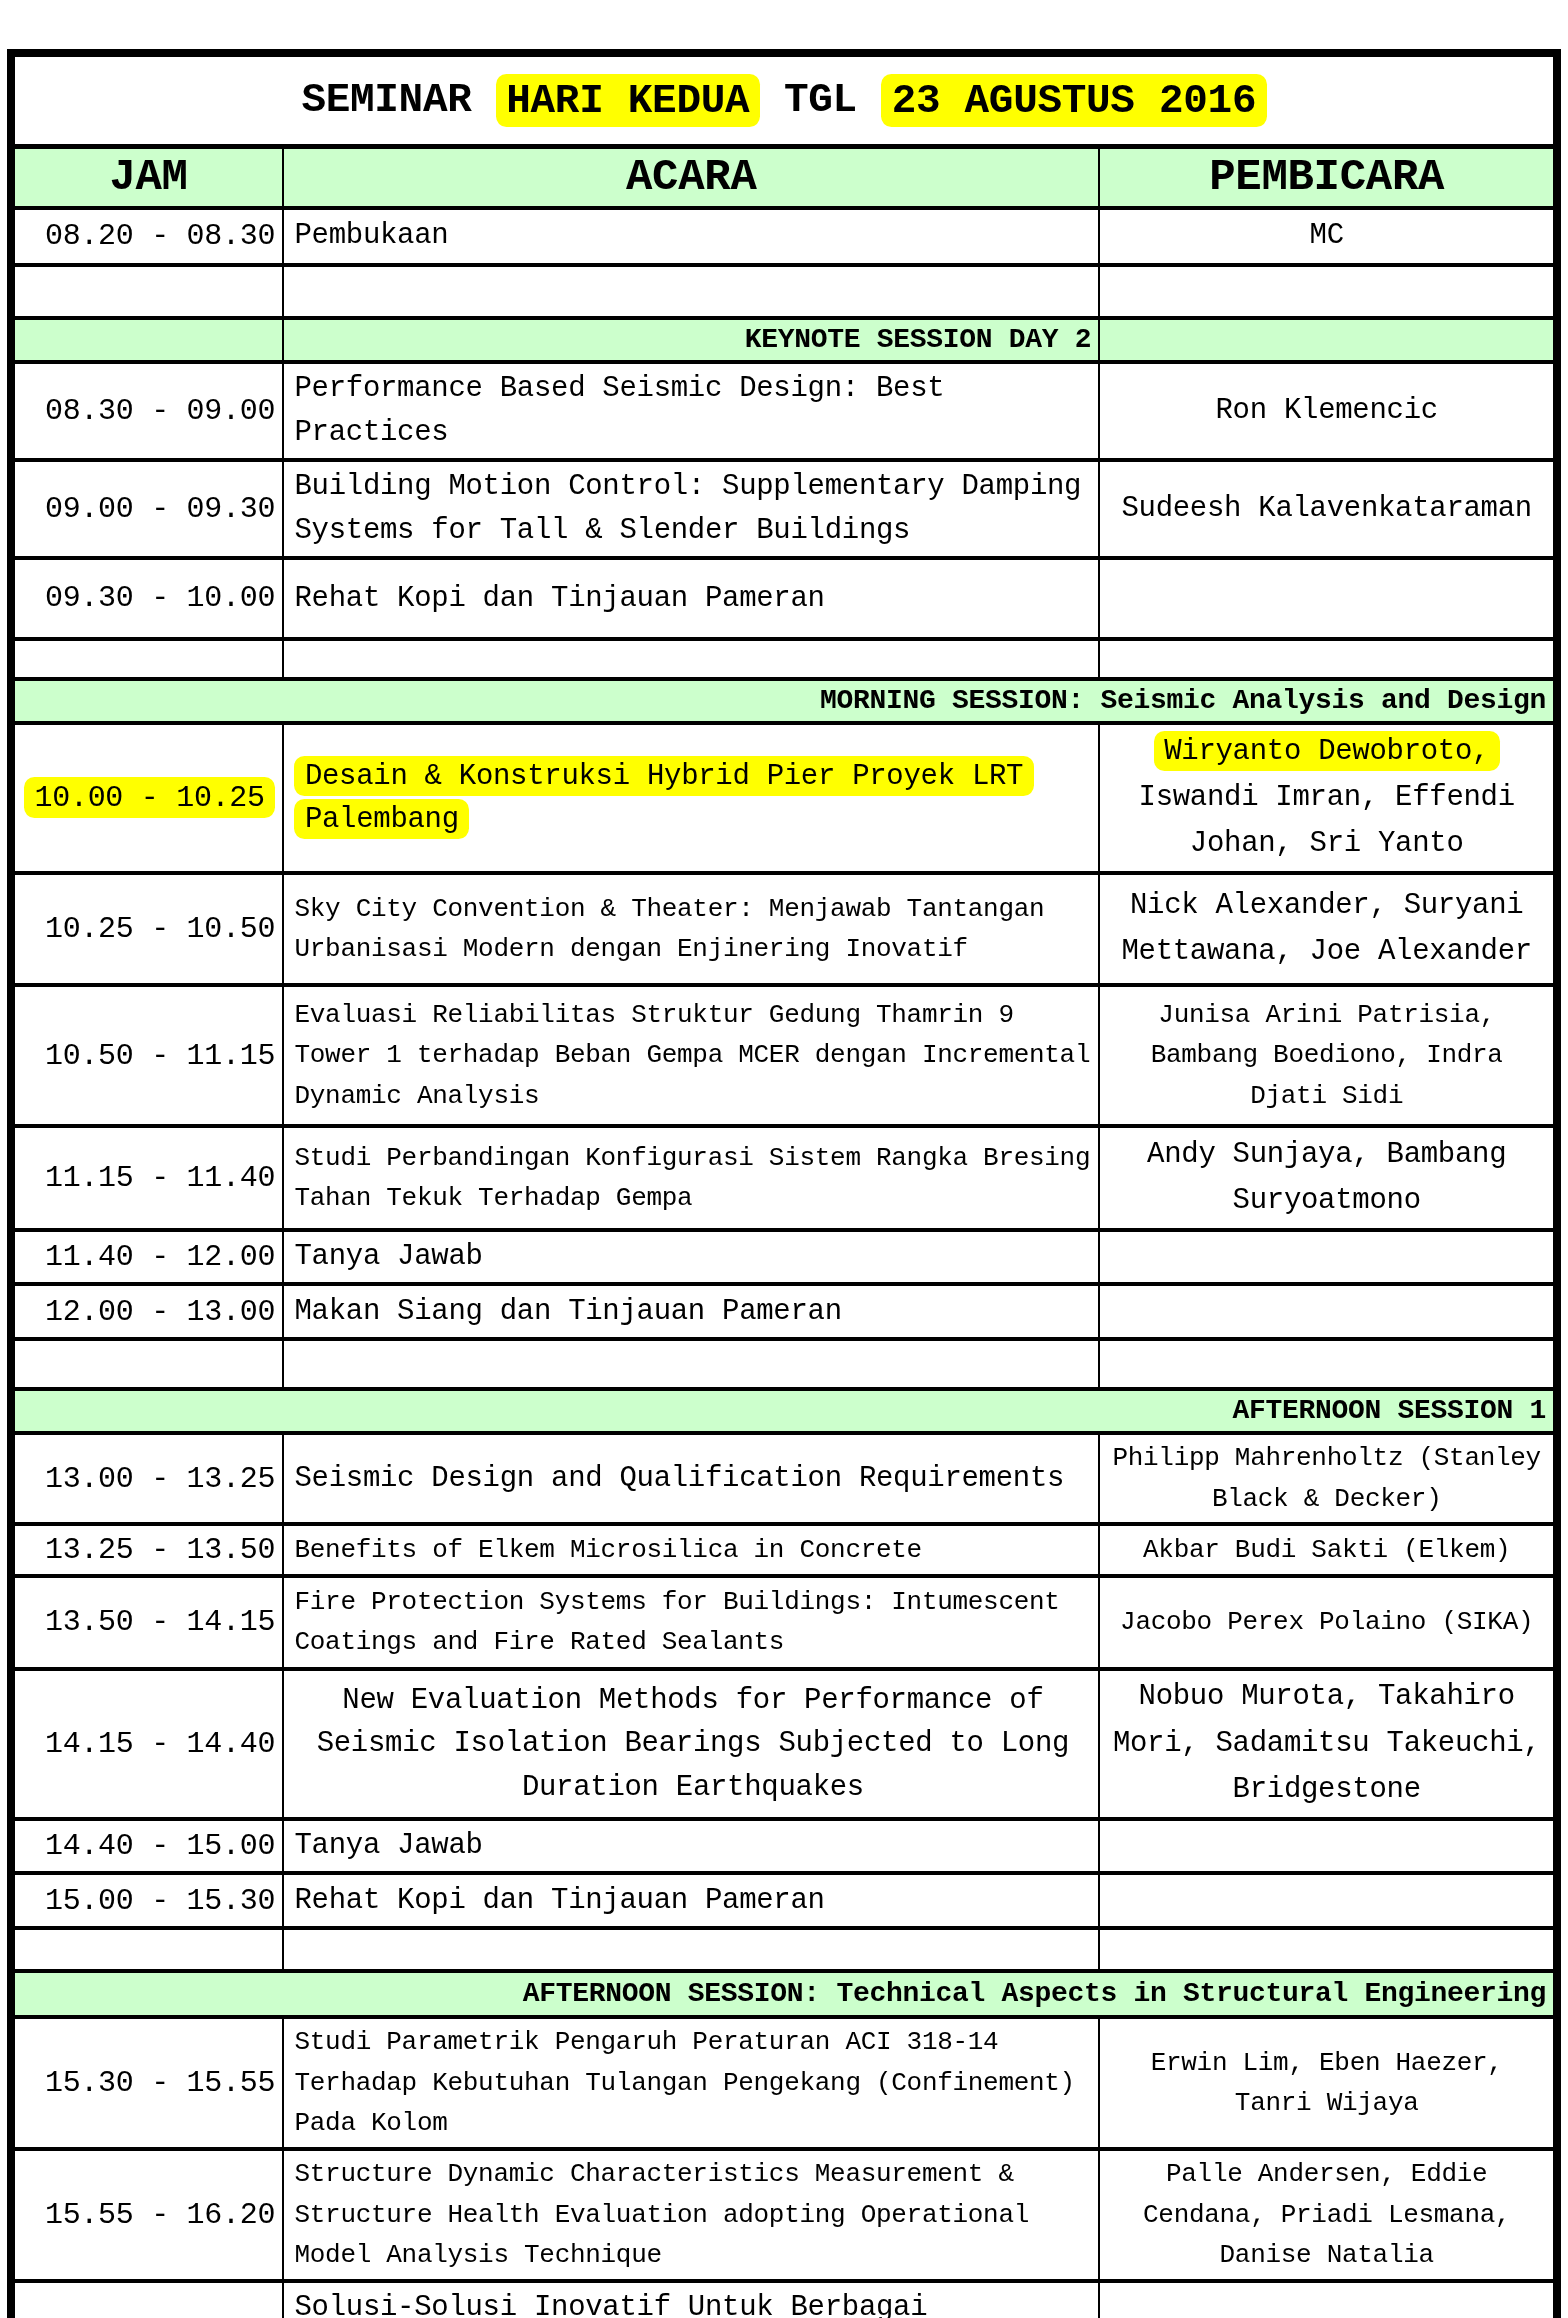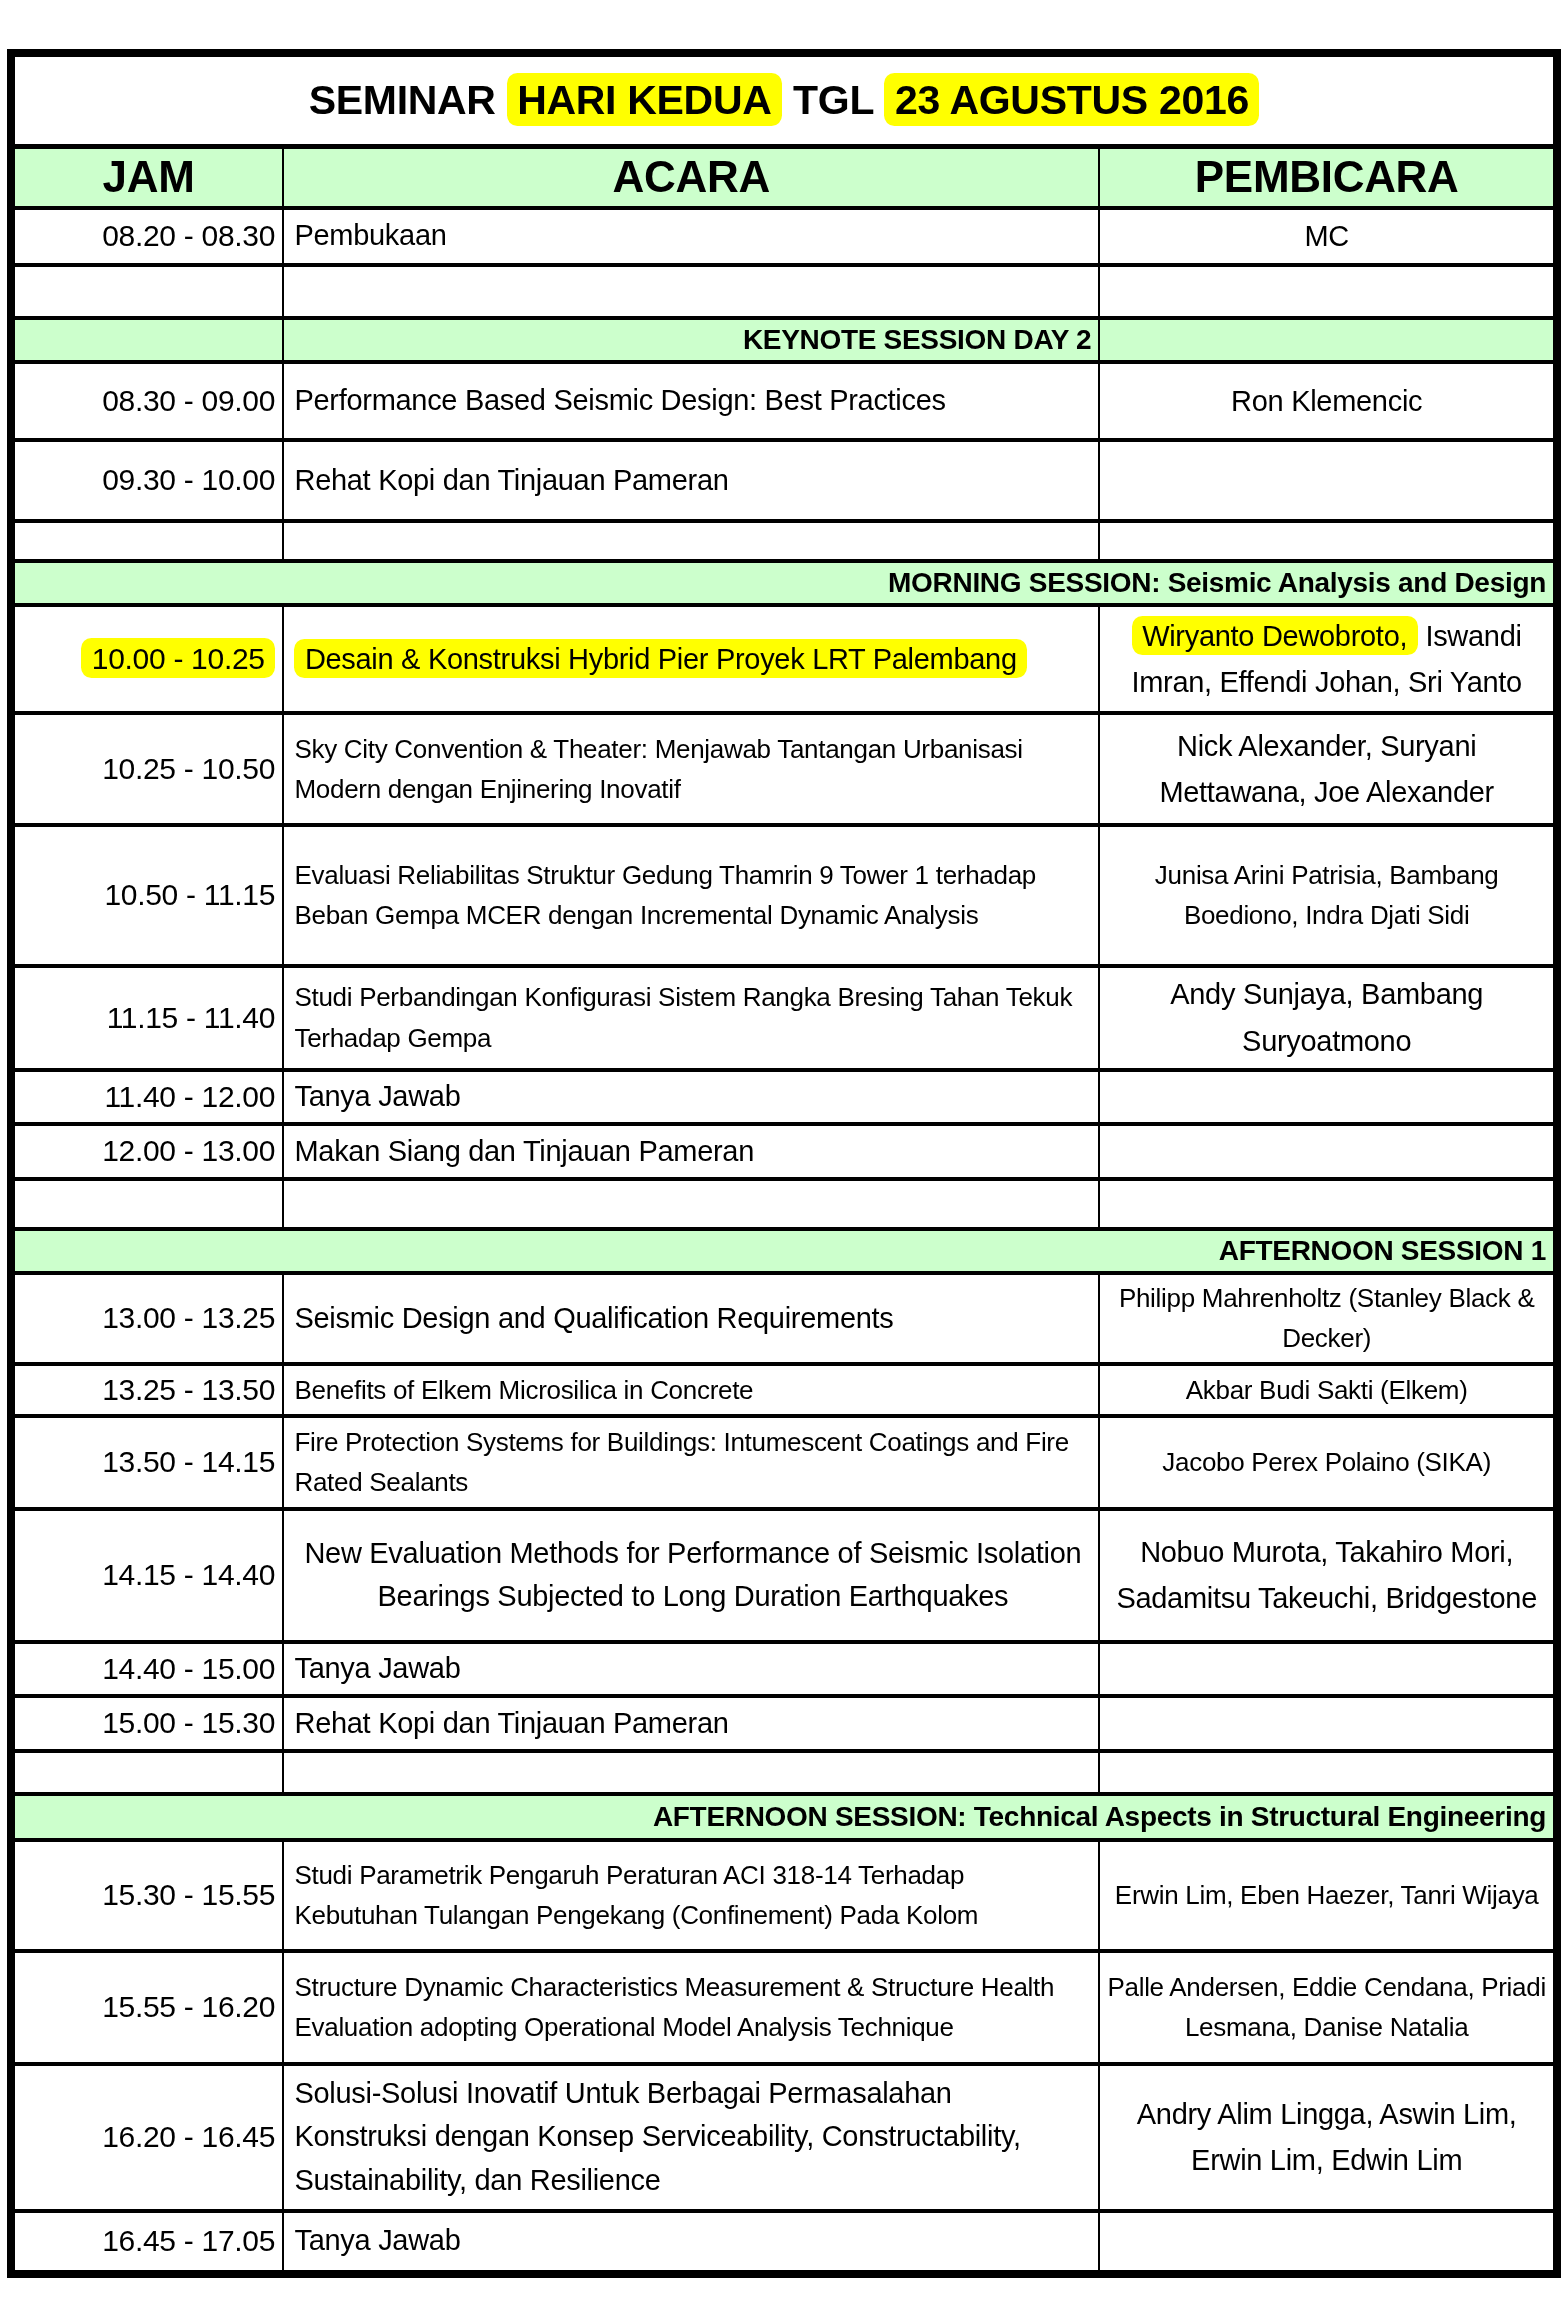"SEMINAR HARI KEDUA TGL 23" .page { font-family: Liberation Sans, sans-serif -> Liberation Mono, monospace }
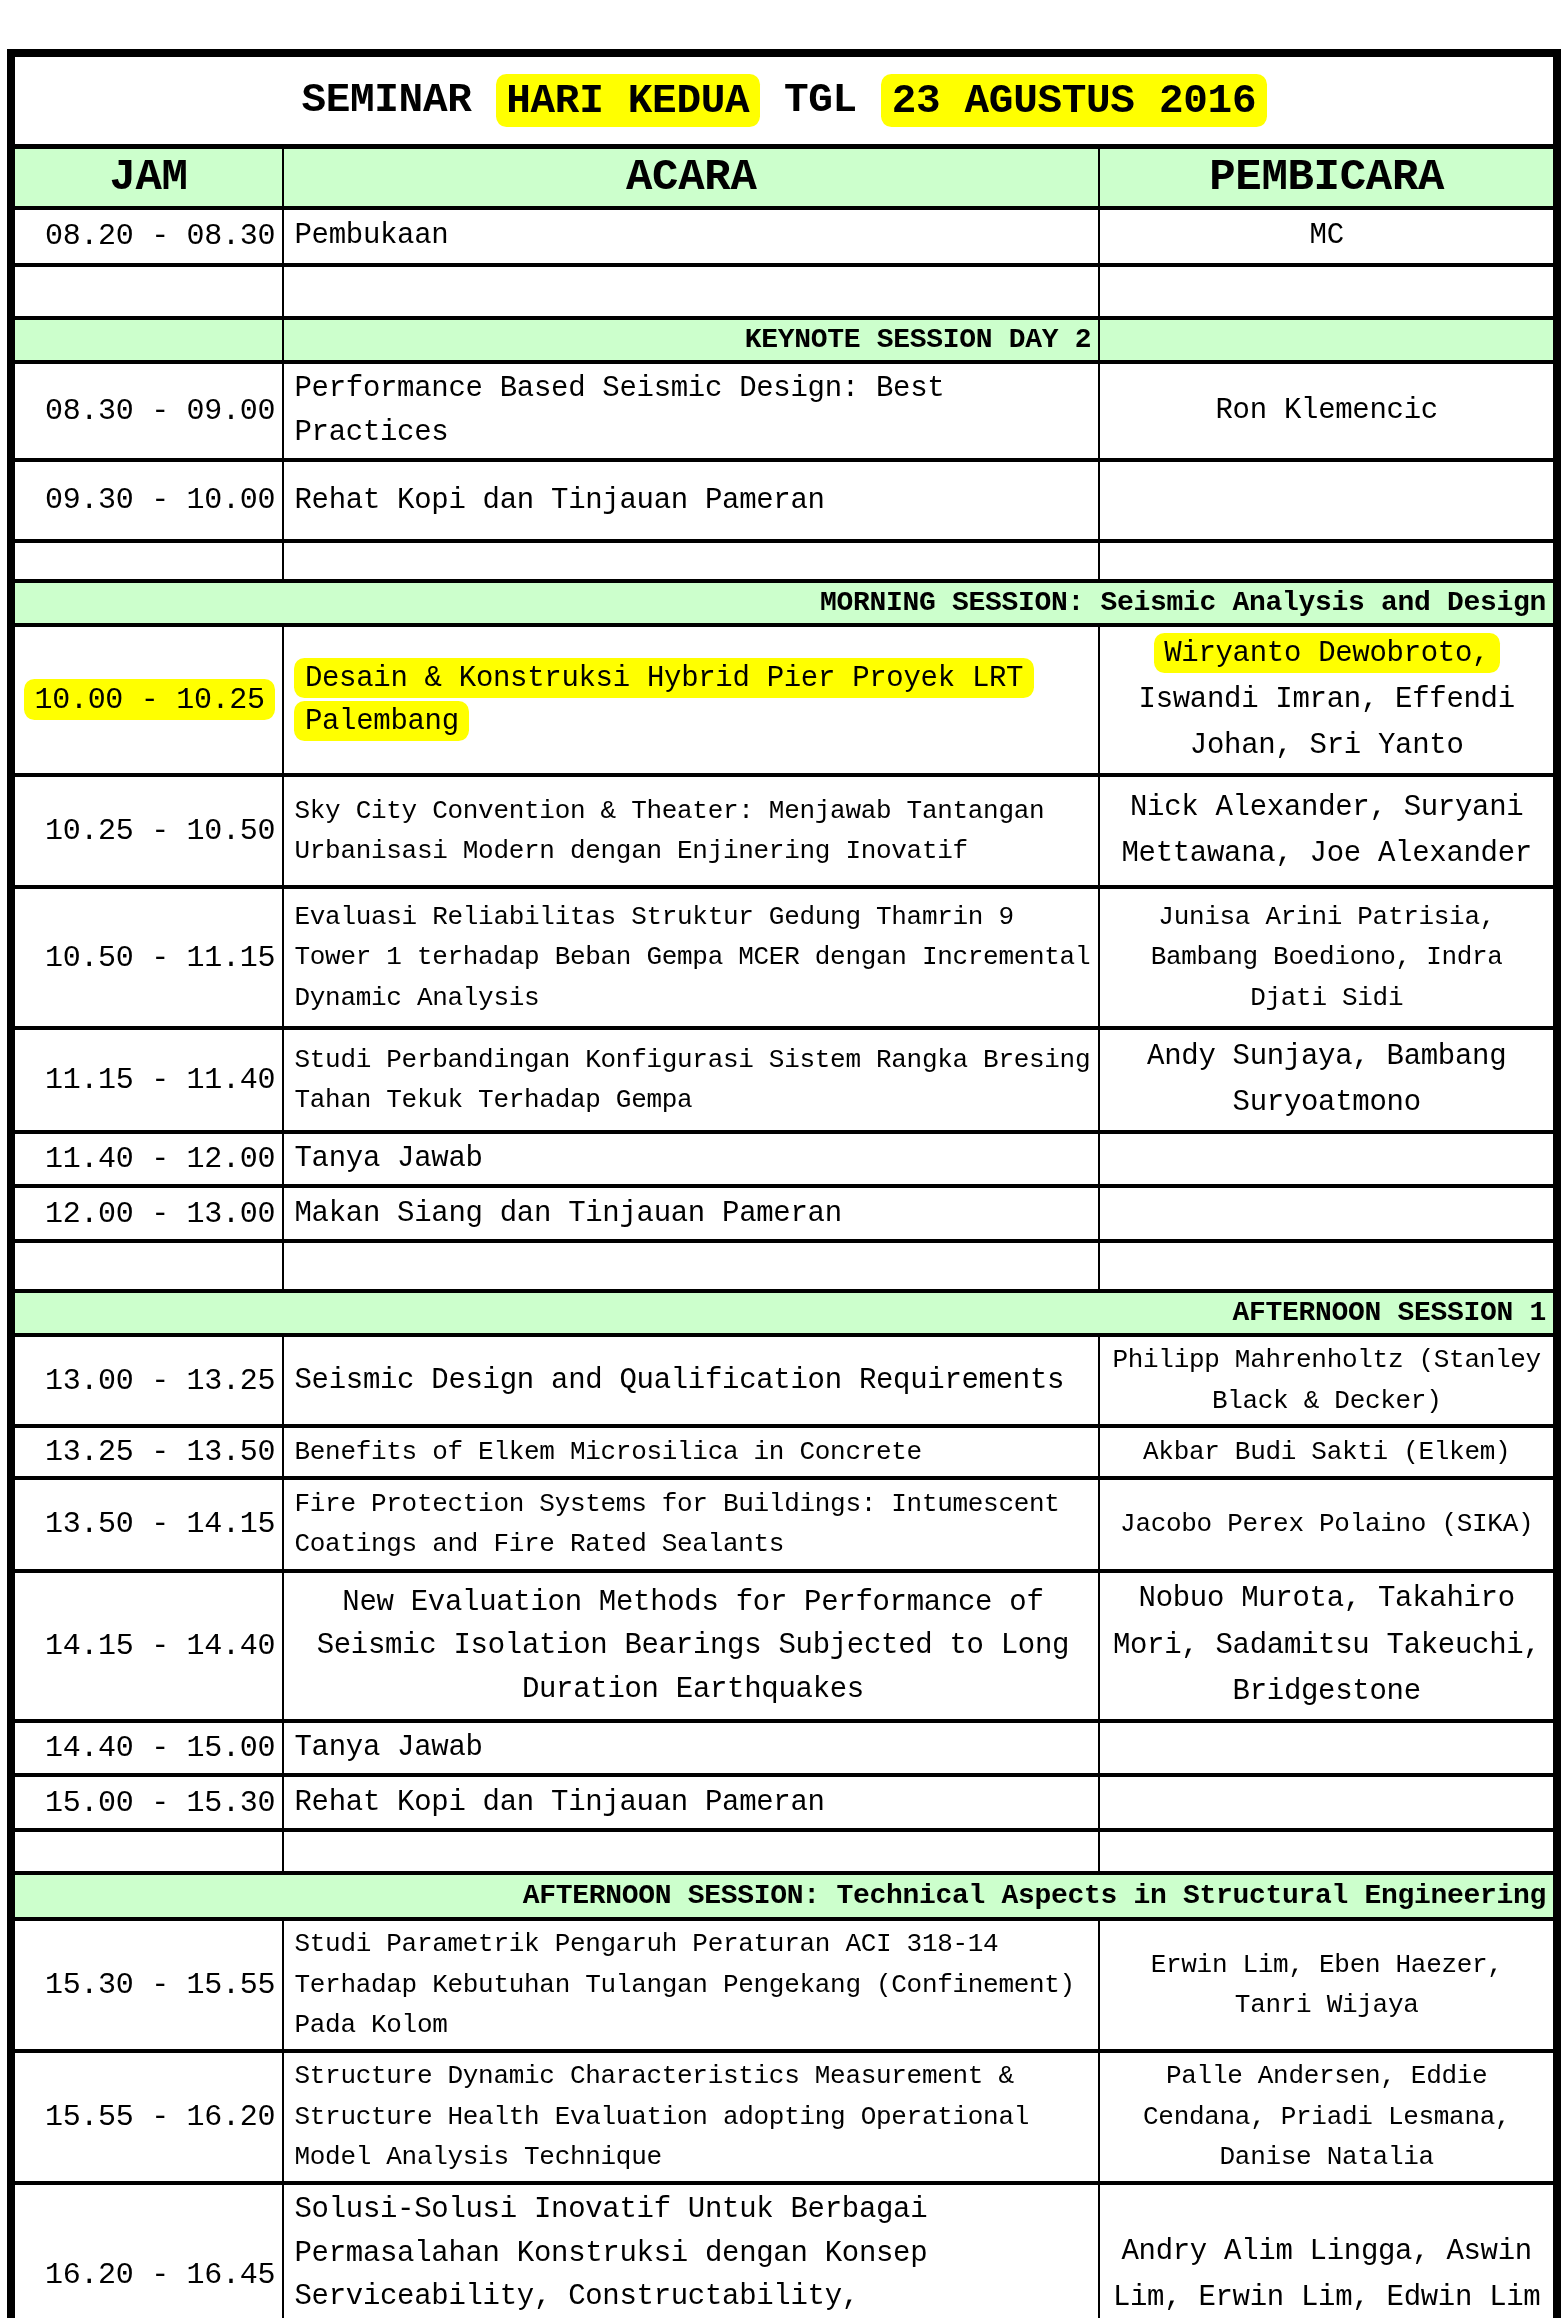"09.00 - 09.30" tr { html: none -> <tr> <td>09.00 - 09.30</td> <td>Building Motion Control: Supplementary Damping Systems for Tall &amp; Slender Buildings</td> <td>Sudeesh Kalavenkataraman</td> </tr> }
